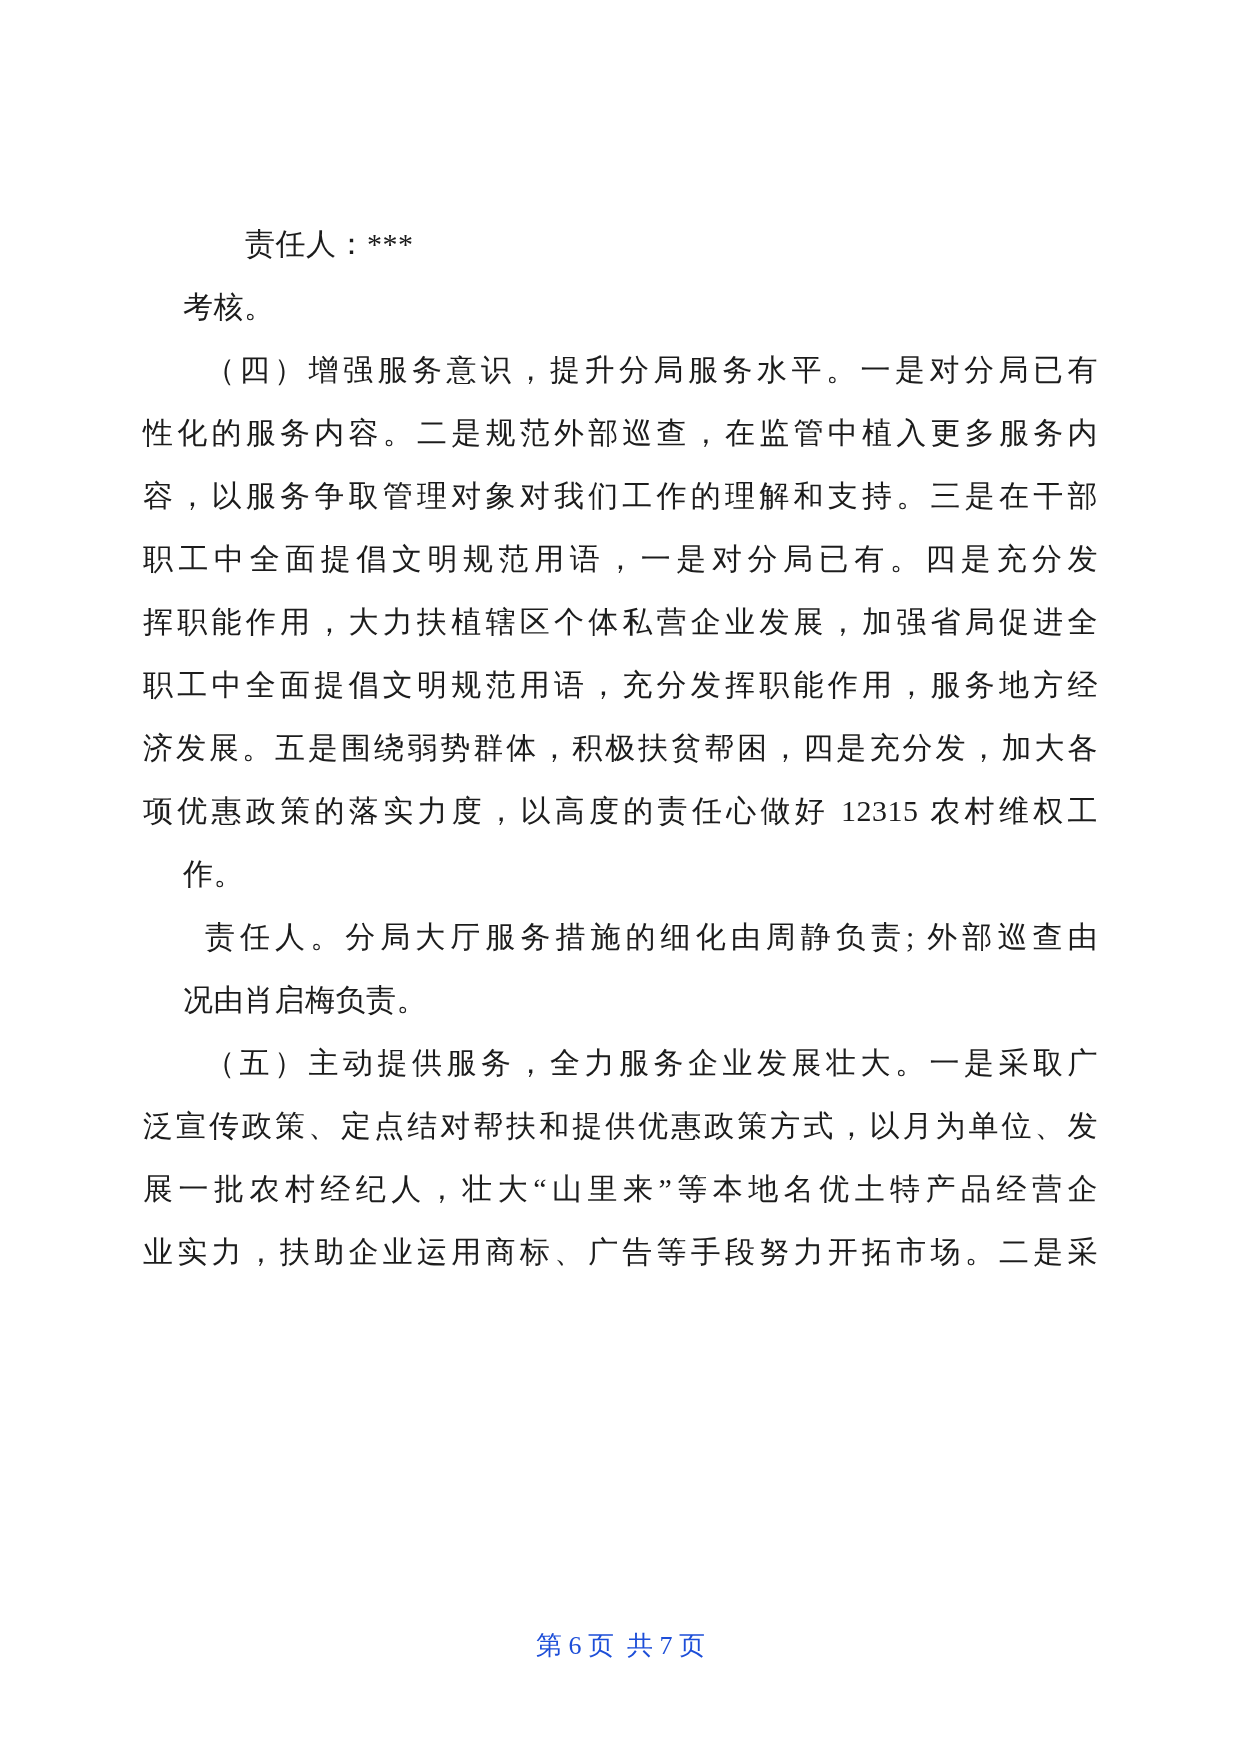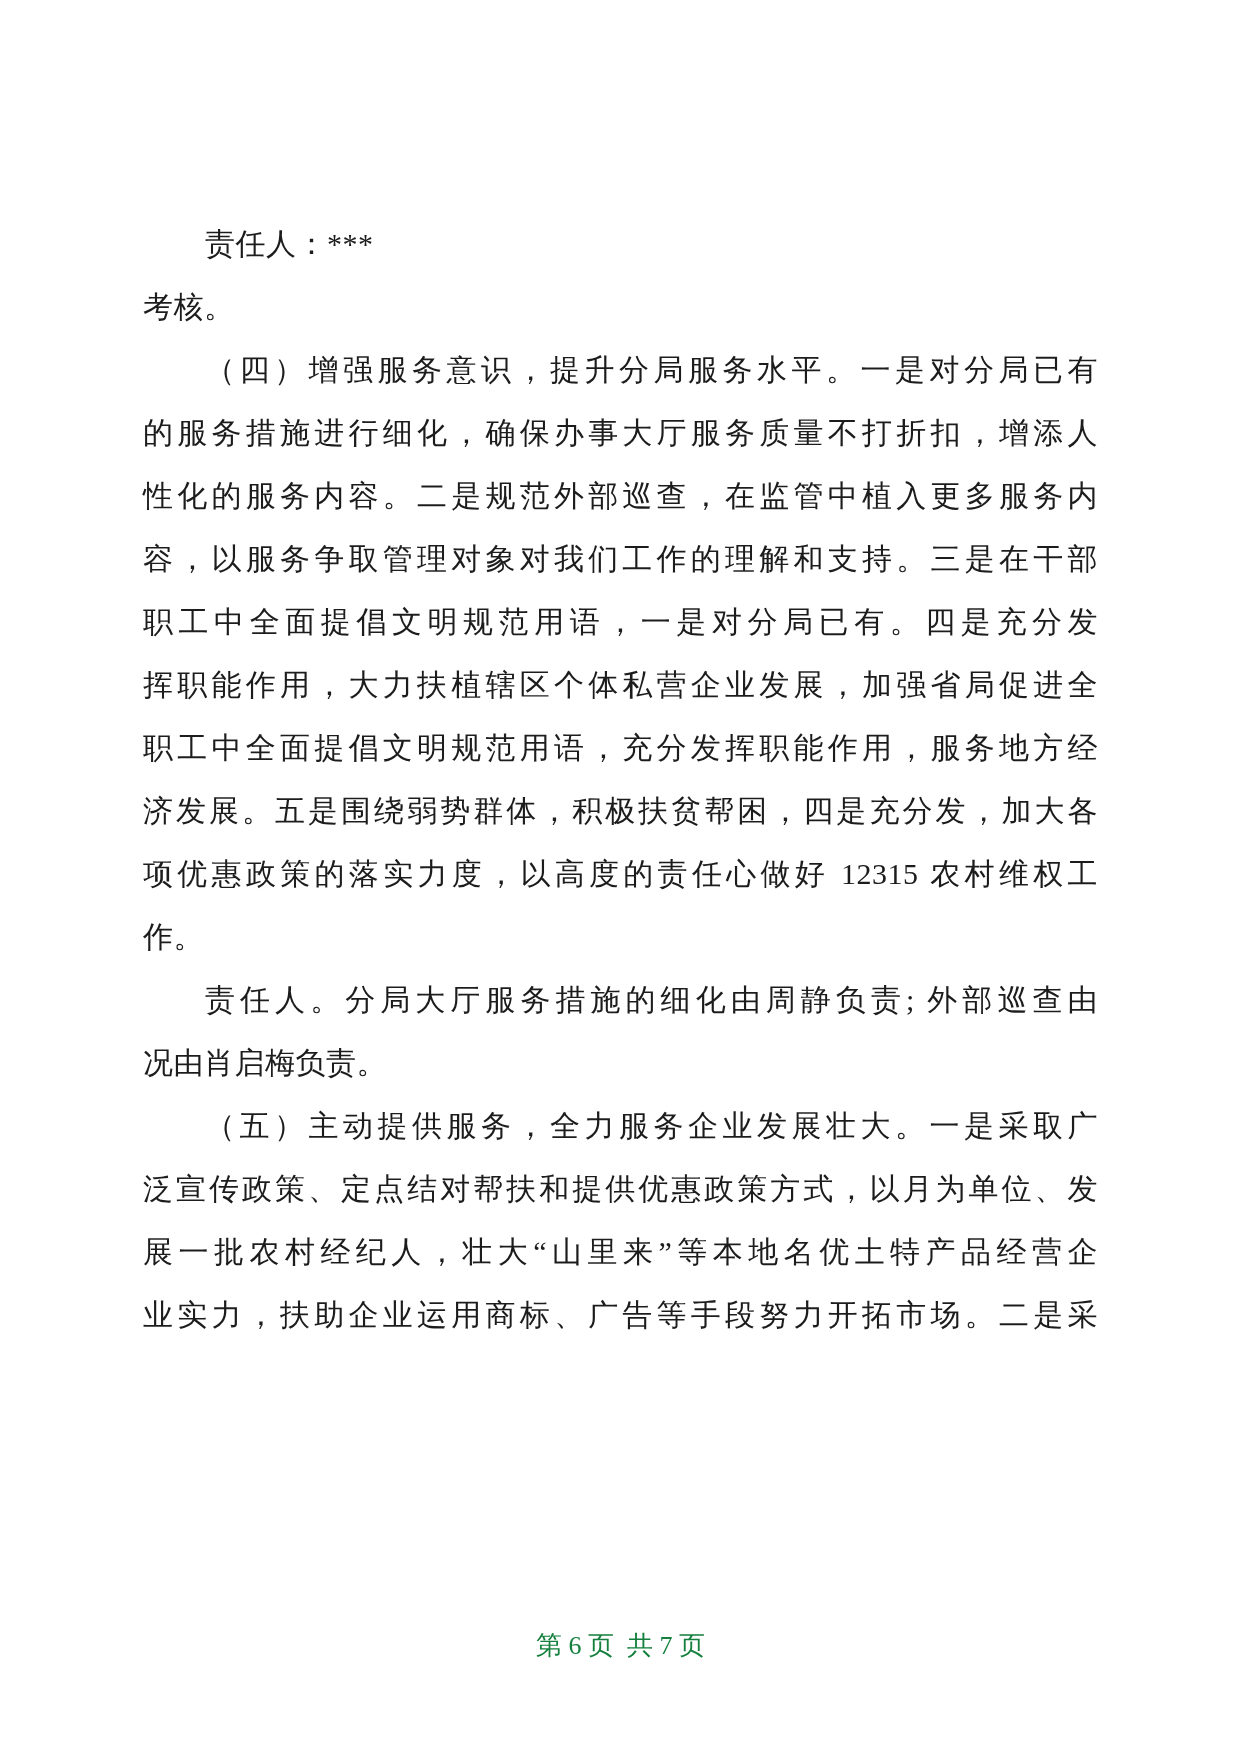"责任人：***" .line.end { margin-left: none -> 40px }
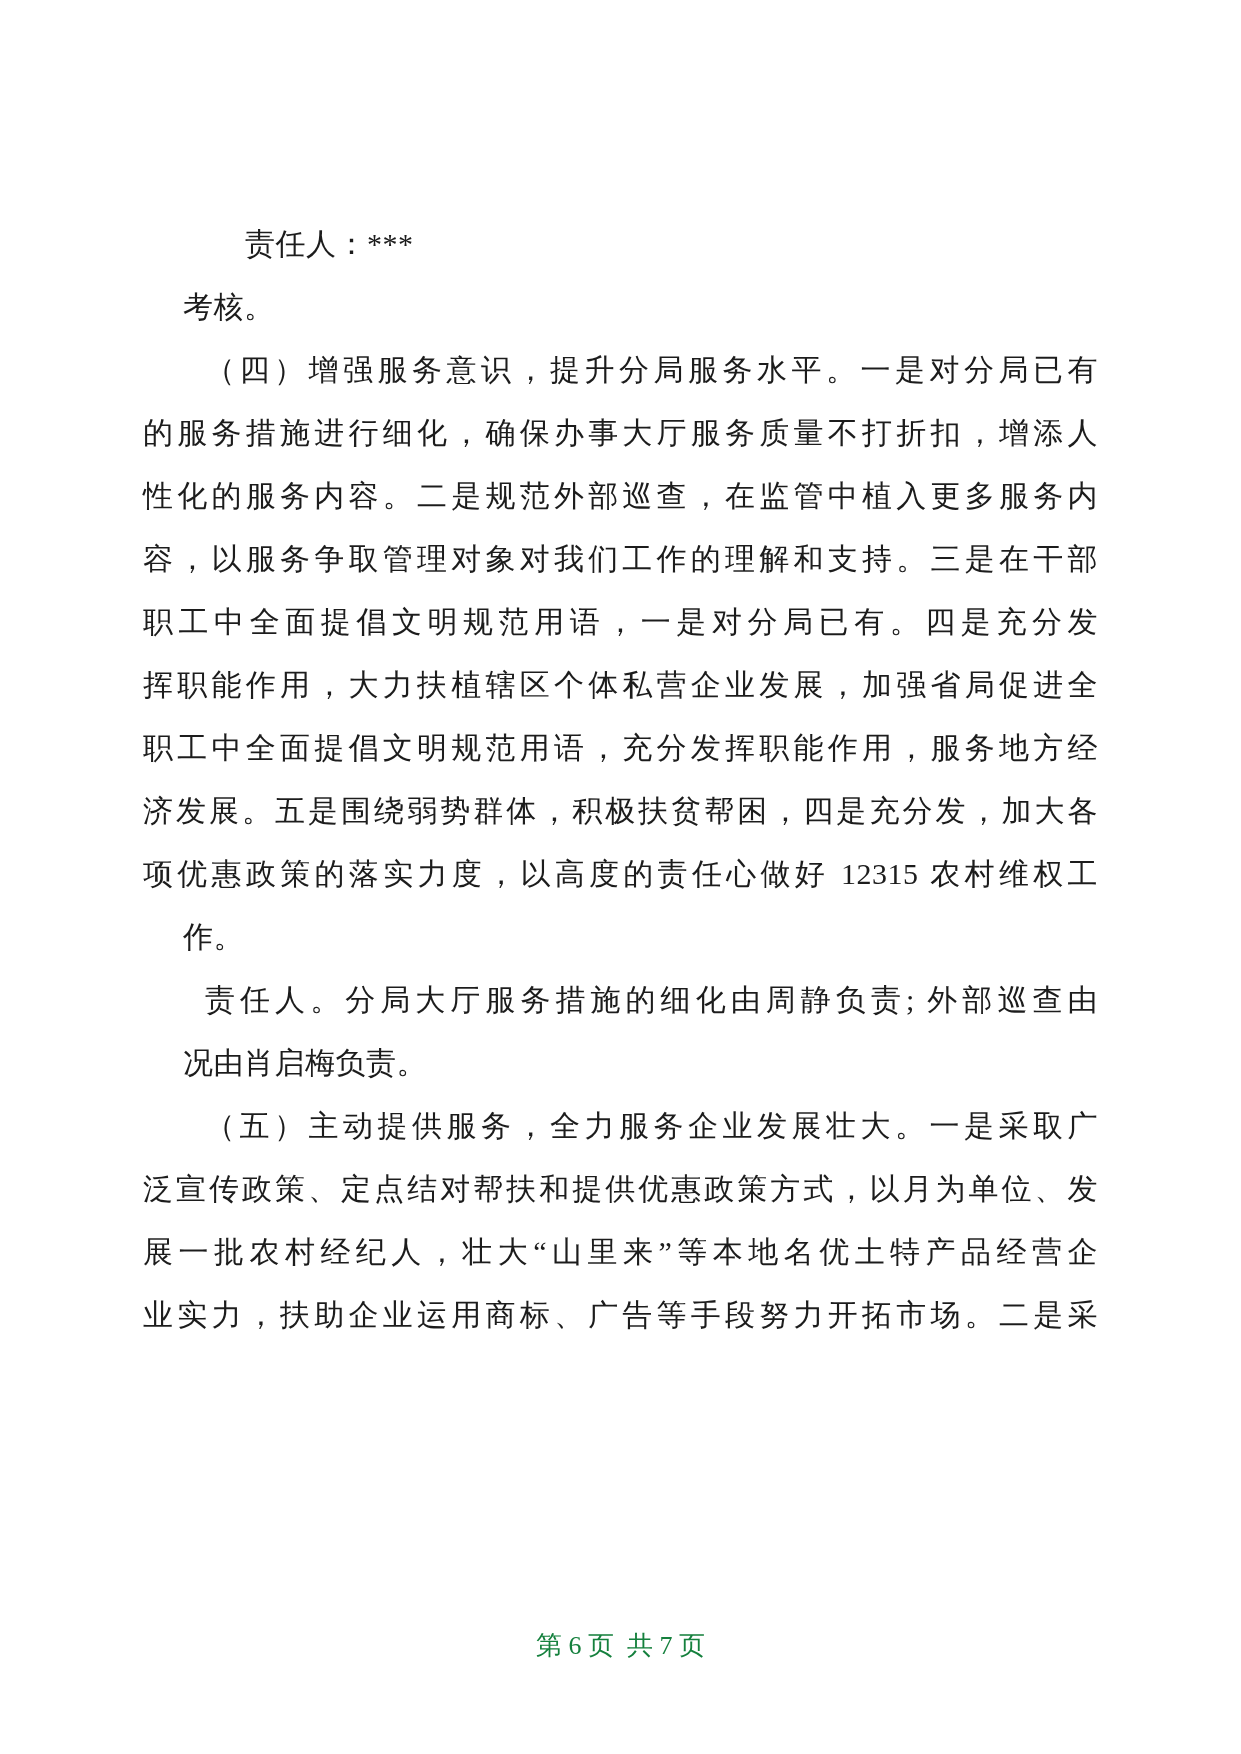"的服务措施进行细化，确保办事大厅服务质量不打折扣，增添人" div.line { html: <div>的服务措施进行细化，确保办事大厅服务质量不打折扣，增添人</div> -> none }
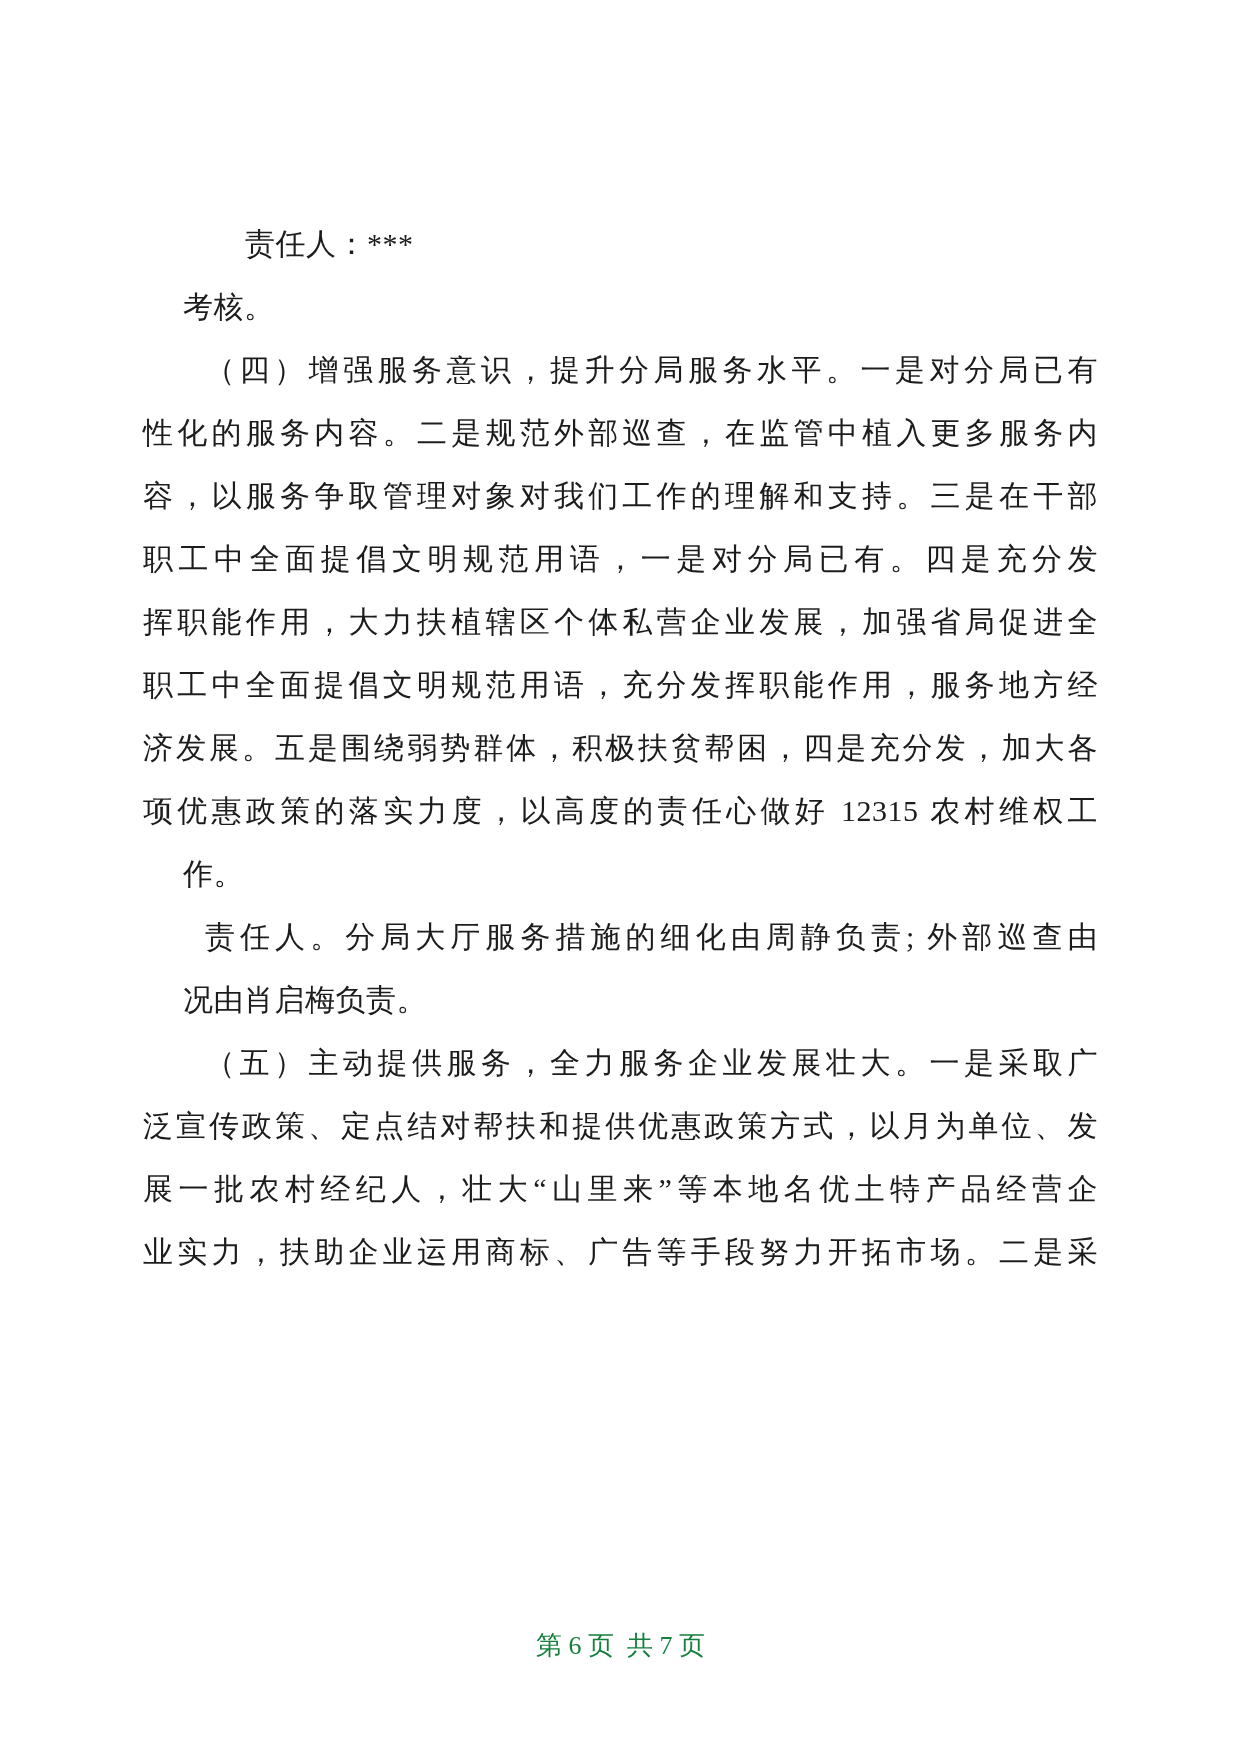"第 6 页 共 7" .footer { color: #15803d -> #1d4ed8 }
